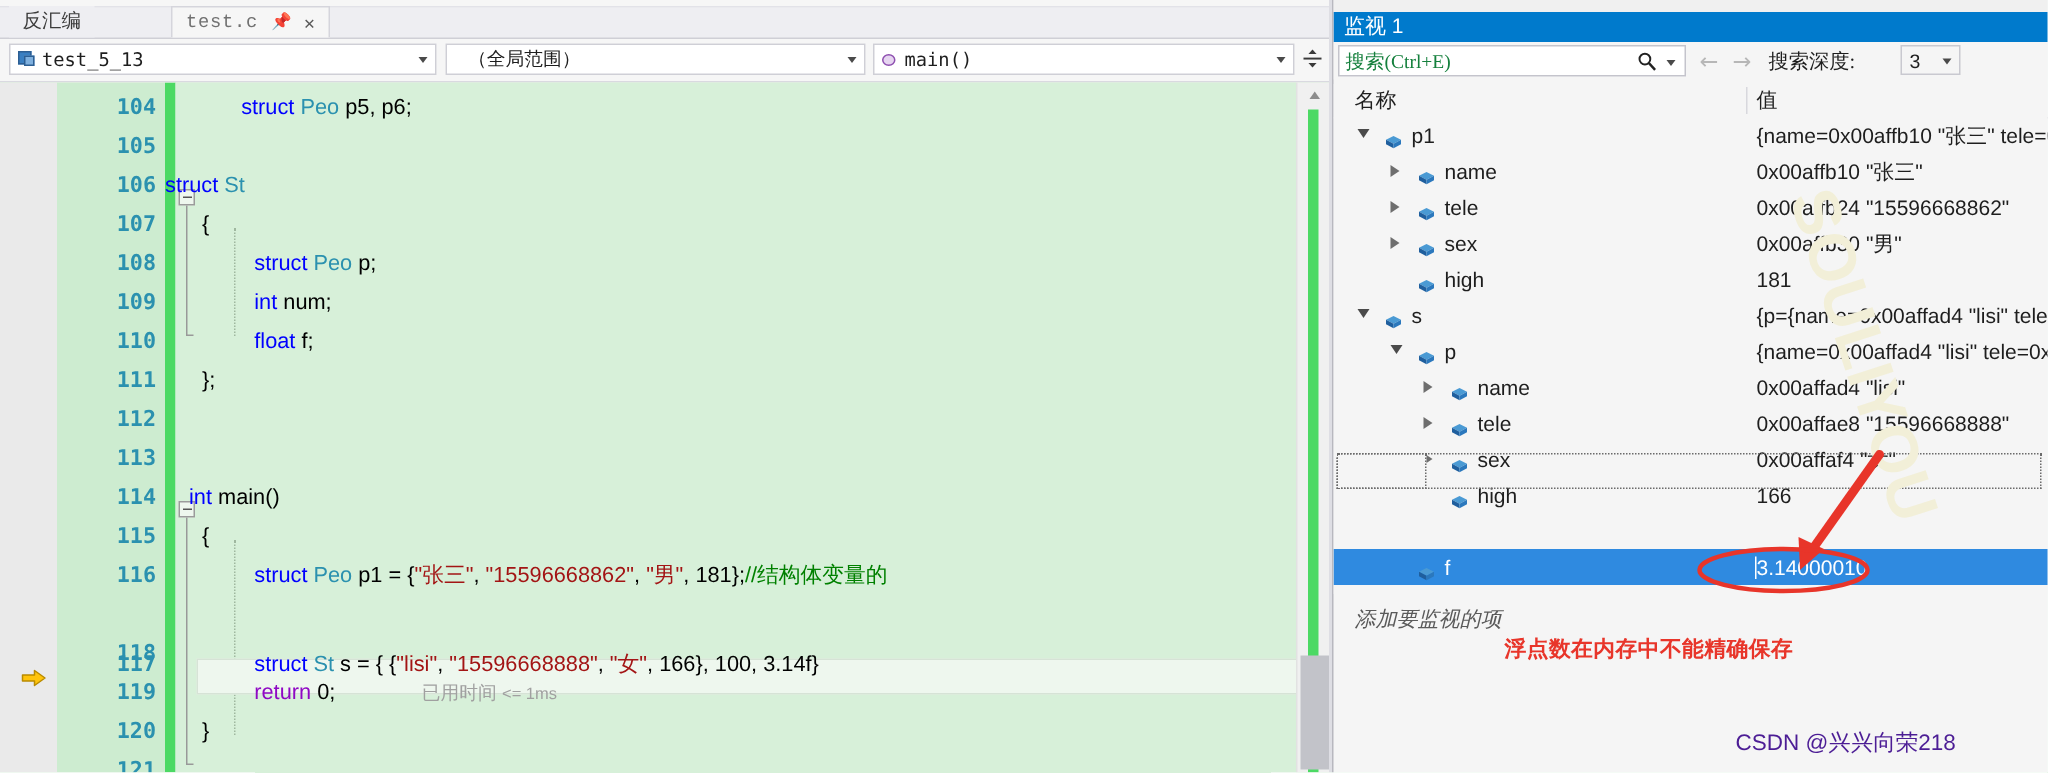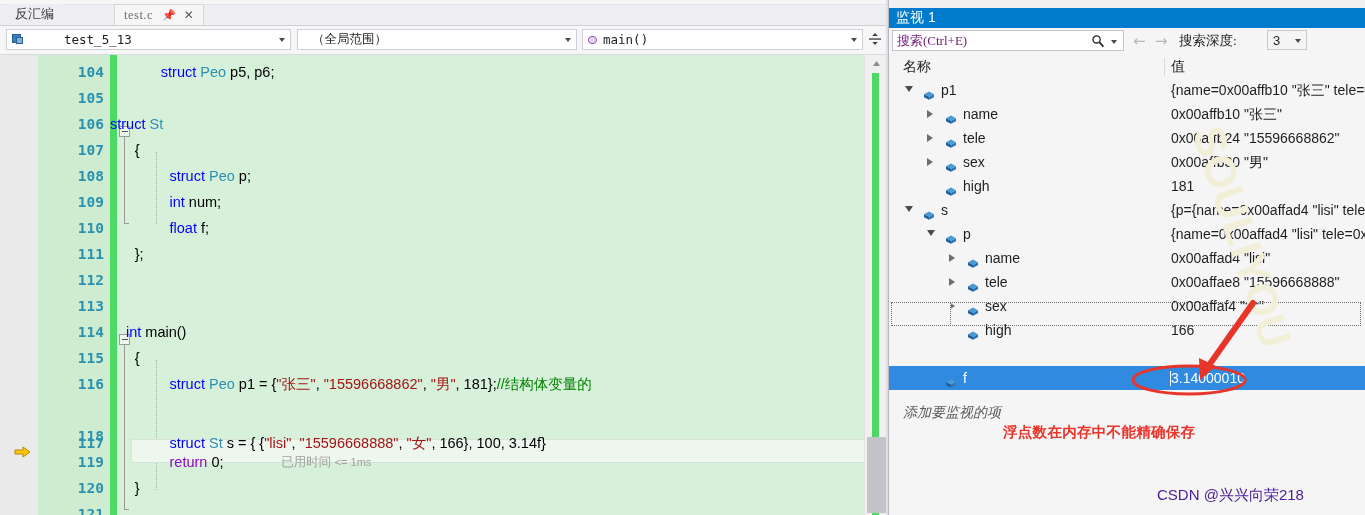"test.c" .tab-active { font-family: Liberation Serif, serif -> Liberation Mono, monospace }
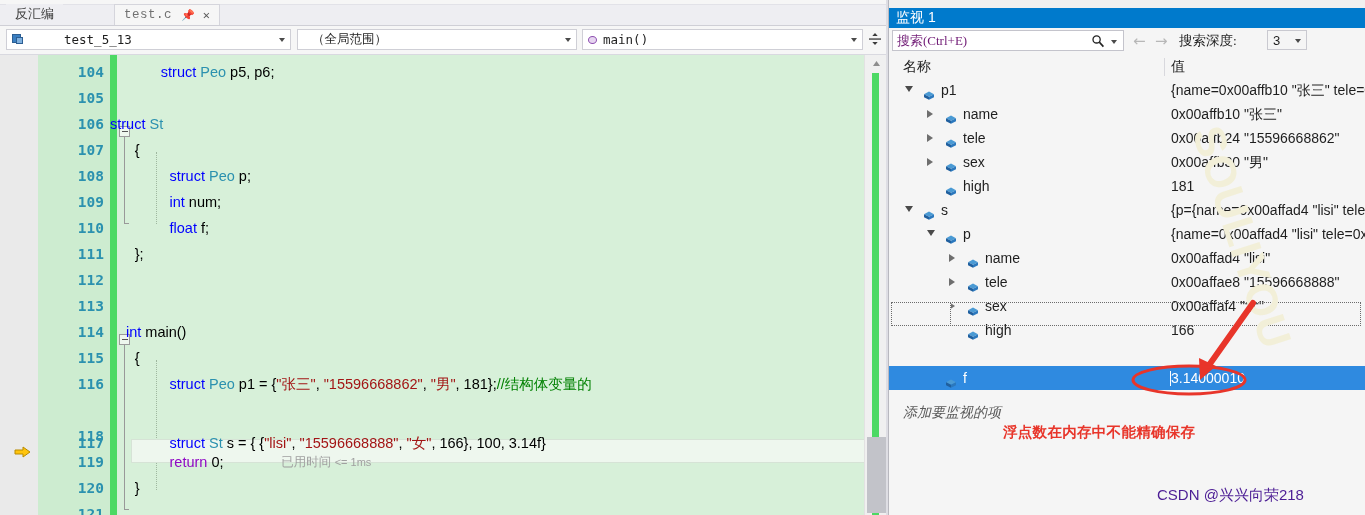"test_5_13" #combo-project { gap: 36px -> none }
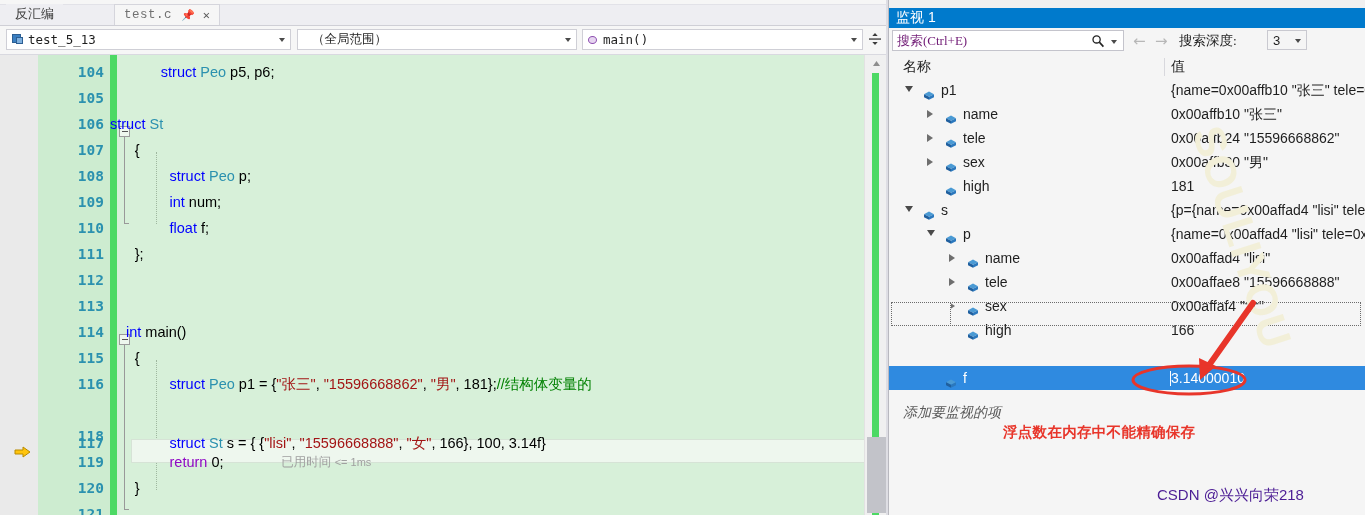"搜索(Ctrl+E)" .search-ph { color: #701a75 -> #15803d }
